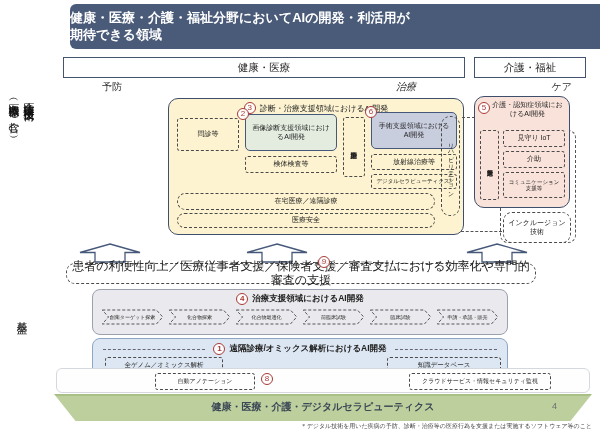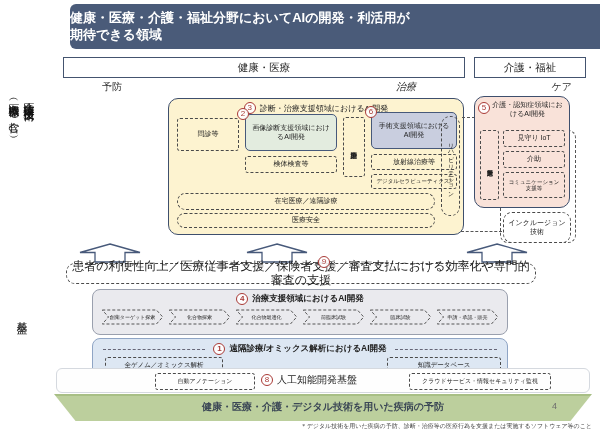"人工知能開発基盤" span { html: <span>人工知能開発基盤</span> -> none }
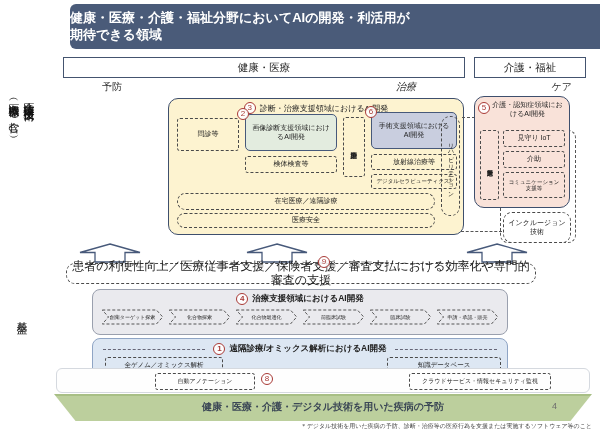"健康・医療・介護・デジタル技術を用いた疾病の予防" div { text: 技術を用いた疾病の予防 -> セラピューティクス }
